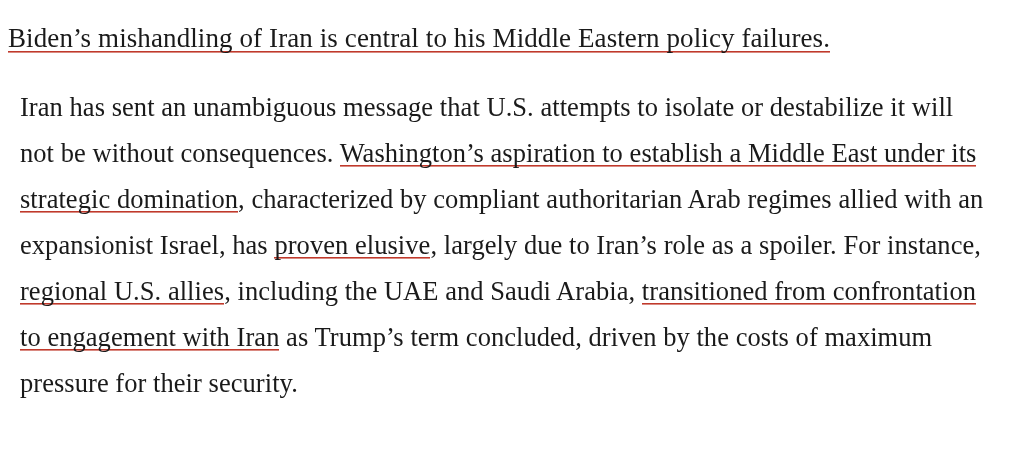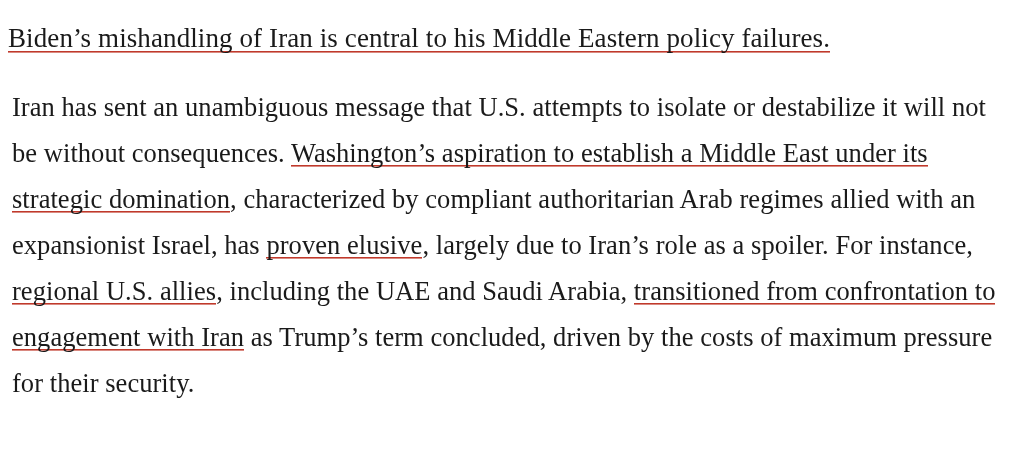"Iran has sent an unambiguous" .body-para { margin: 4px -> 12px }
